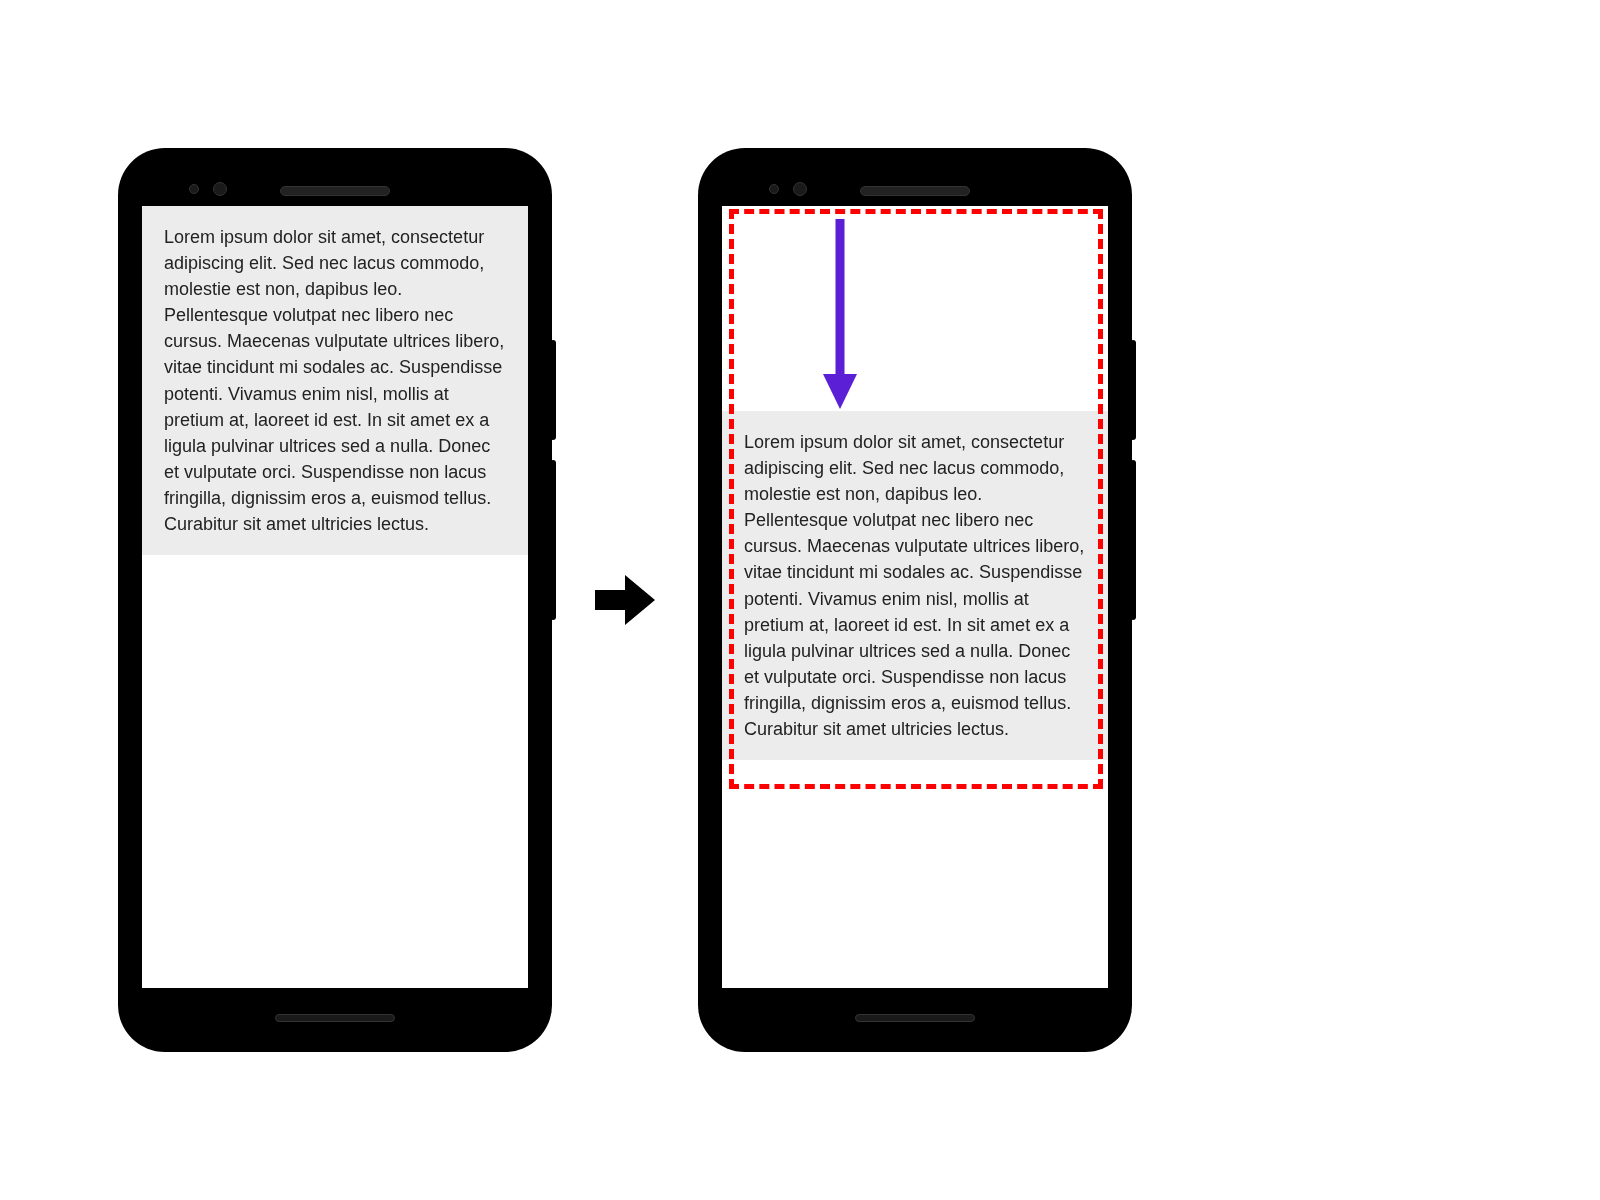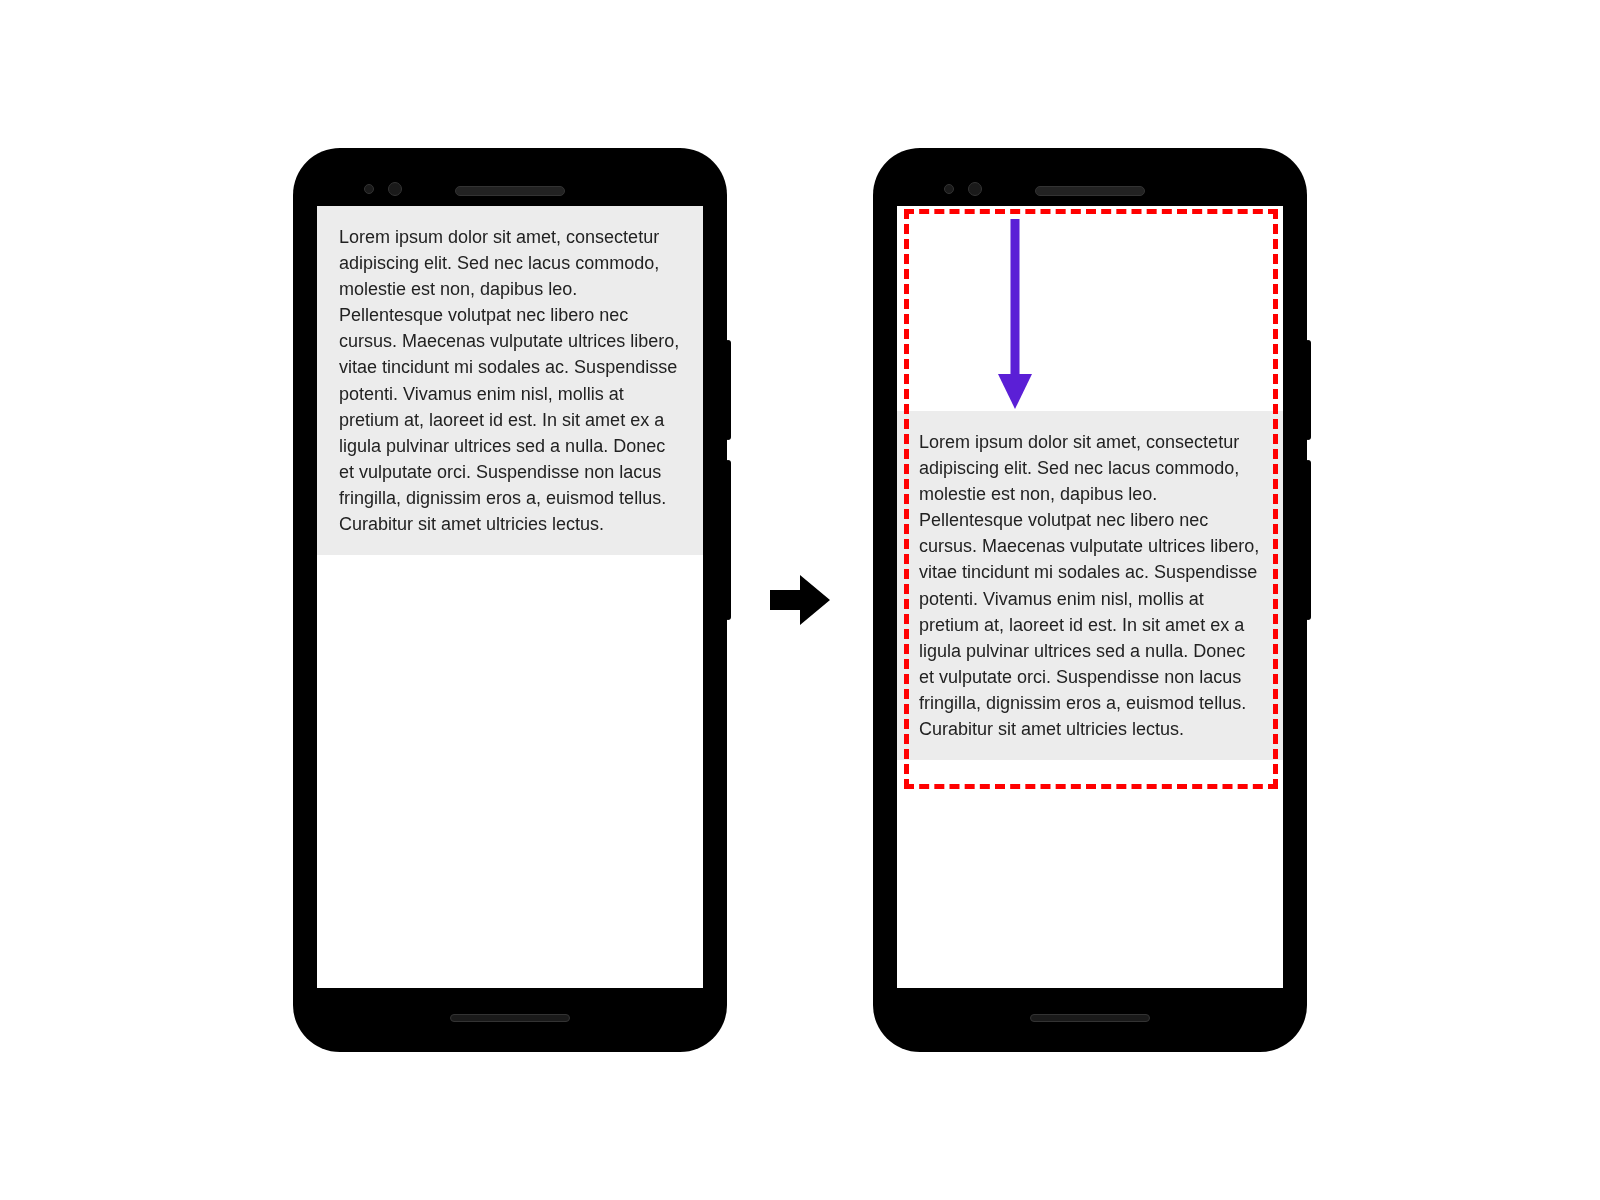"Lorem ipsum dolor sit amet," .container { justify-content: center -> none }
